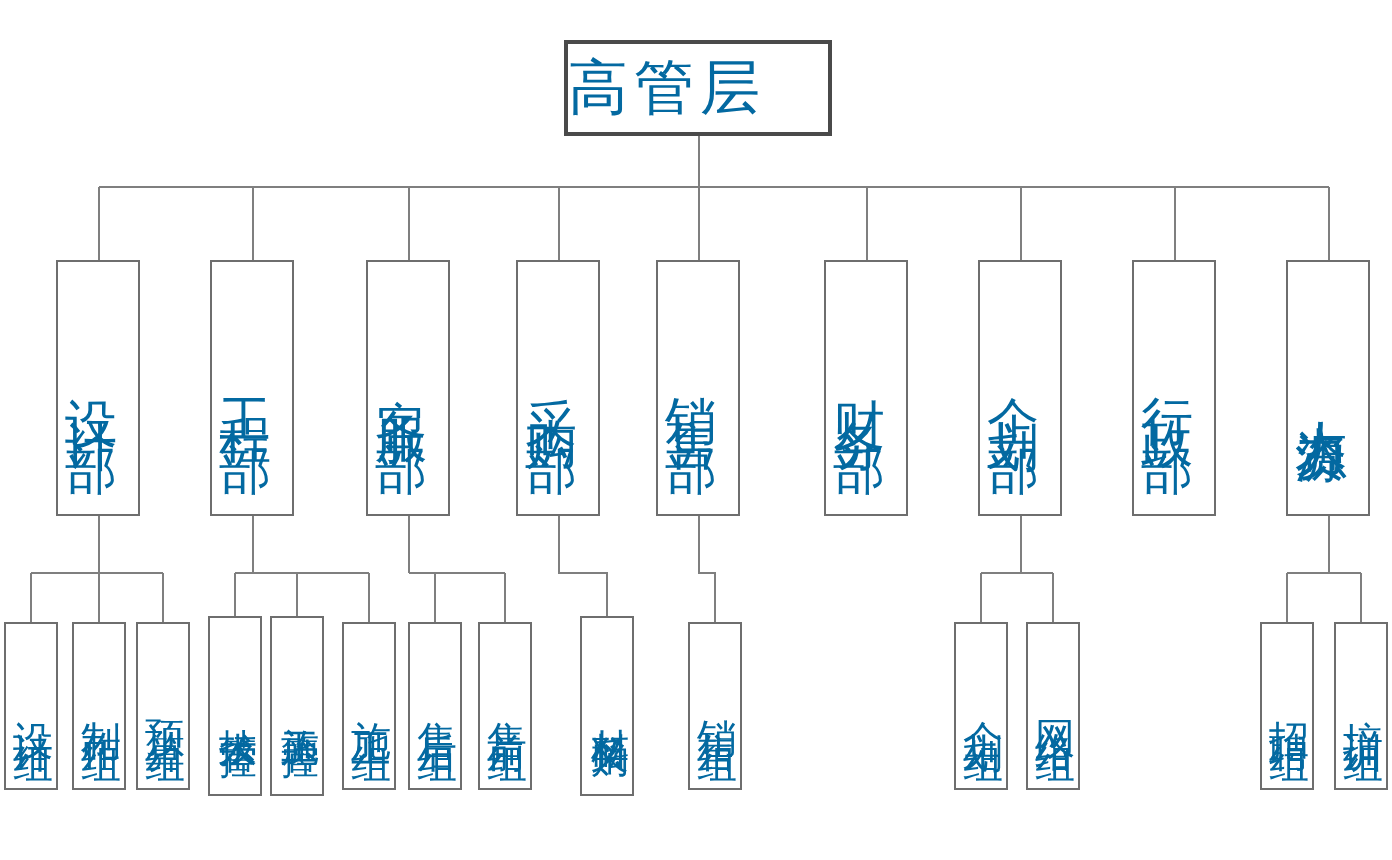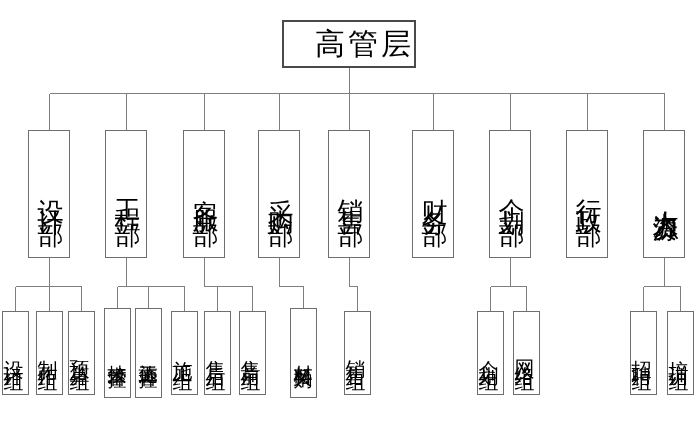"高管层" .node { color: #000000 -> #0369a1; justify-content: flex-end -> flex-start }
